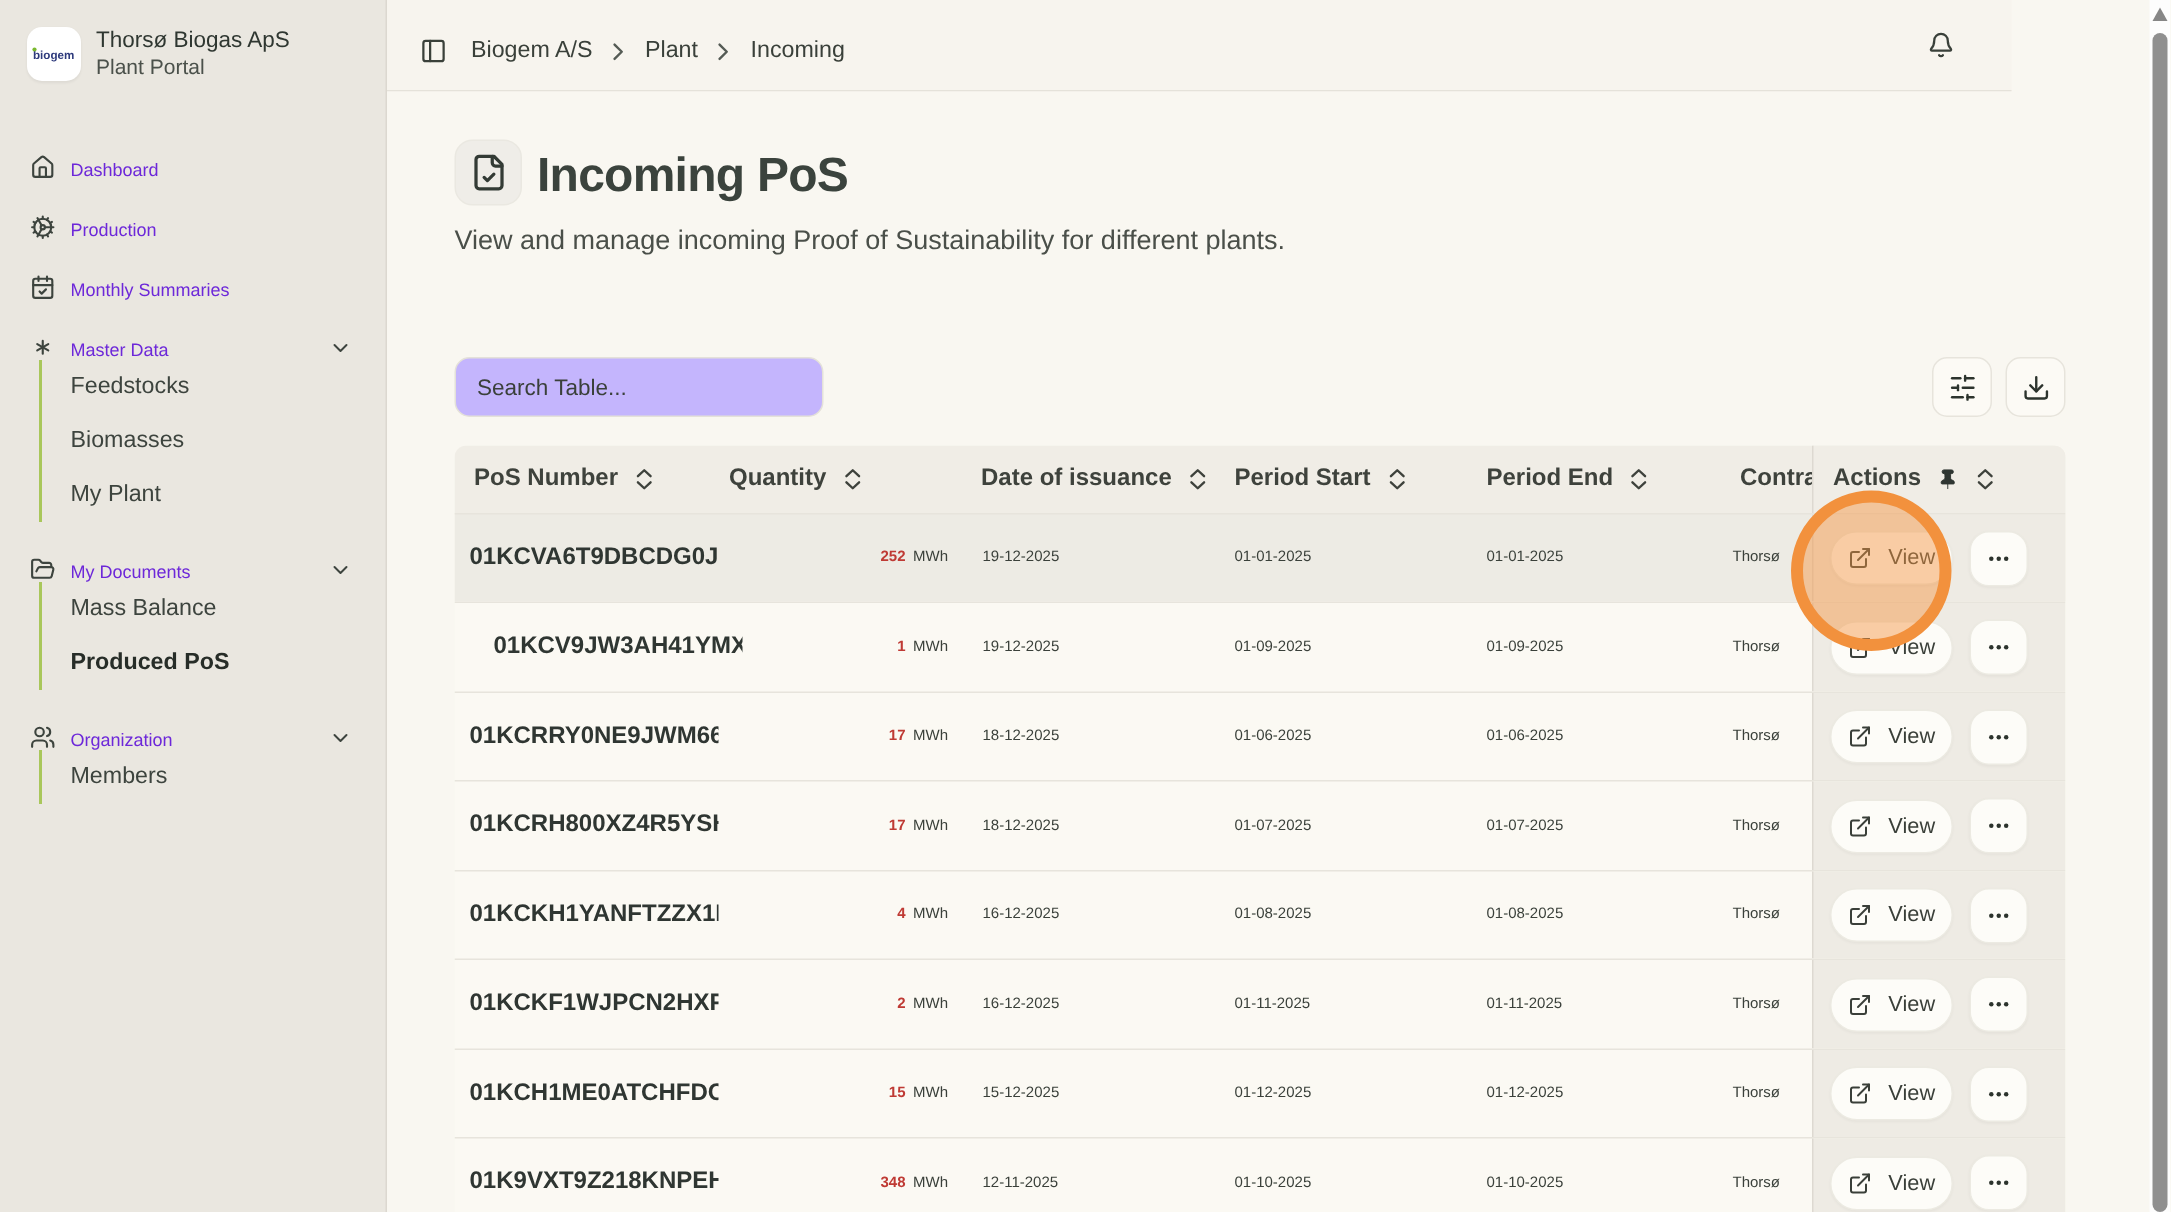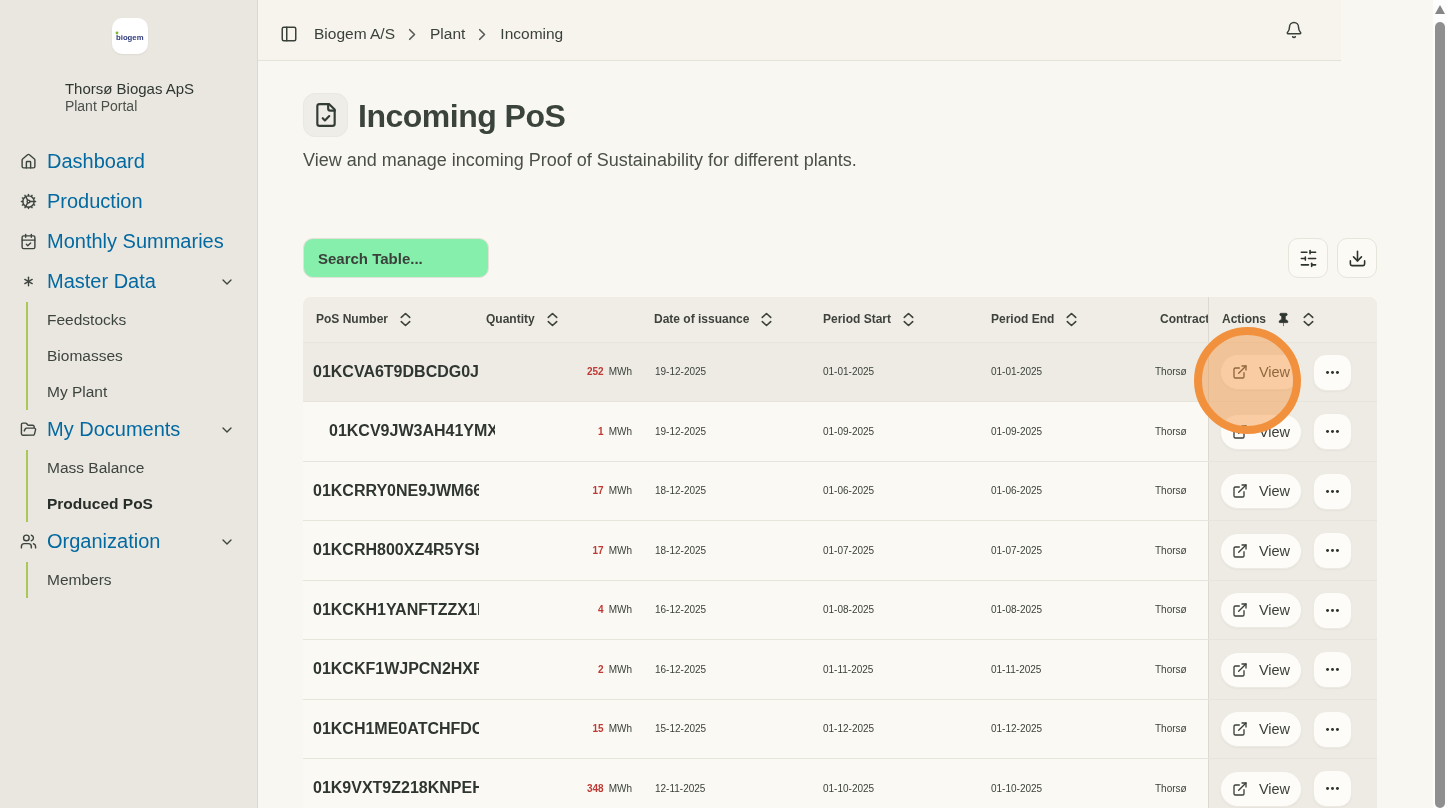"biogem" .sb-head { flex-direction: column -> none; gap: 26px -> 10px }
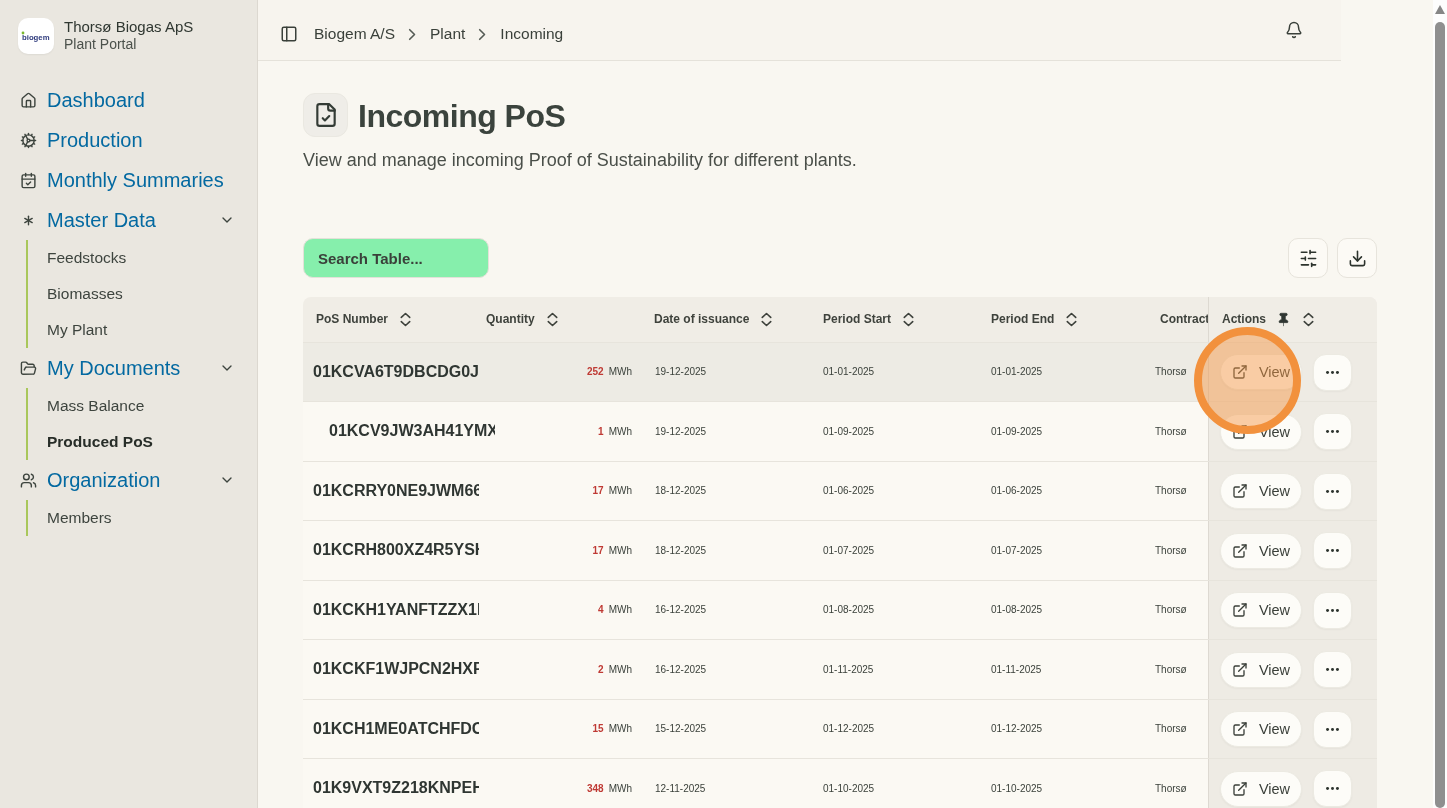"Dashboard" .mi { align-items: center -> flex-end; color: #0369a1 -> #6d28d9; font-size: 20px -> 12px }
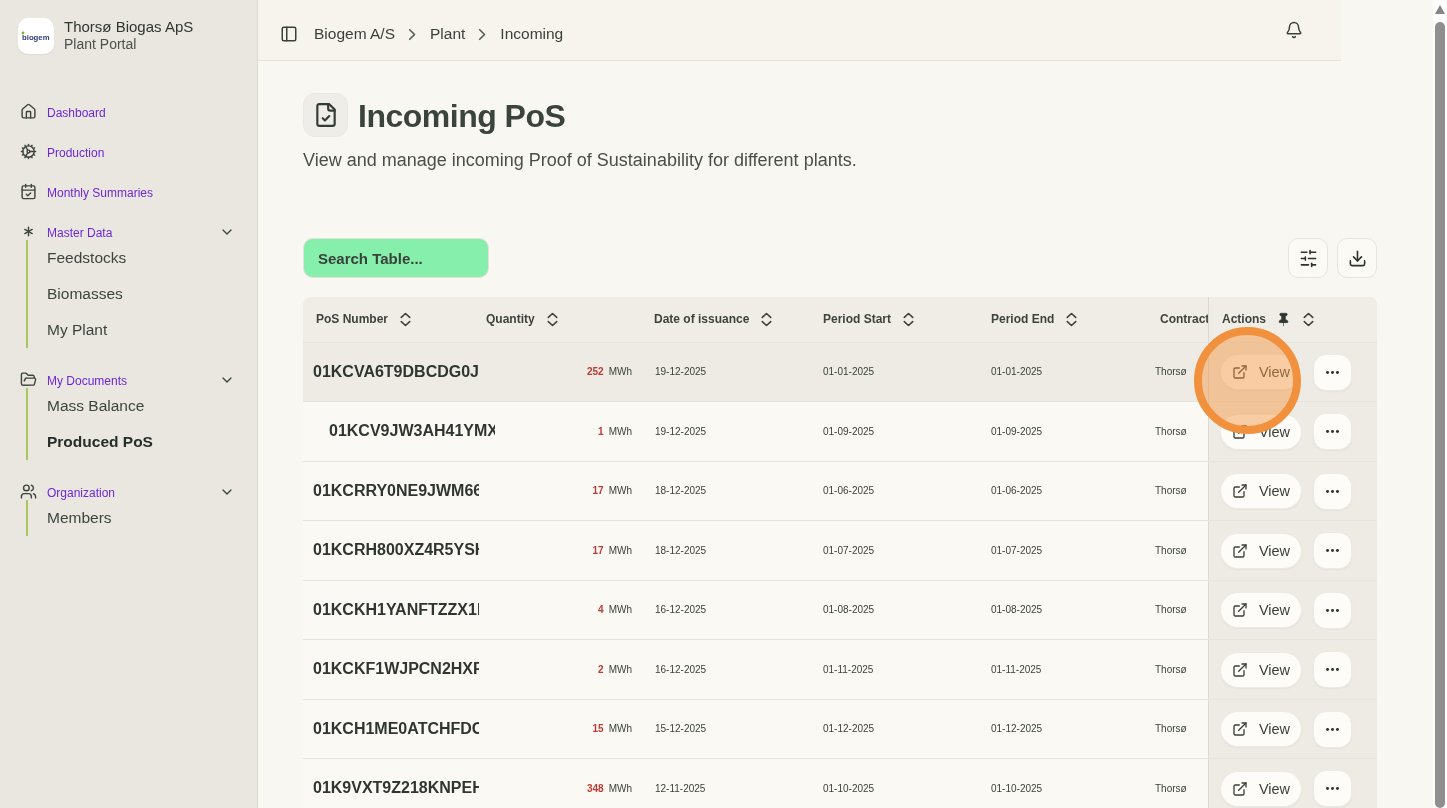"Search Table..." .search { background: #86efac -> #c4b5fd; font-weight: bold -> none; width: 186px -> 246px }
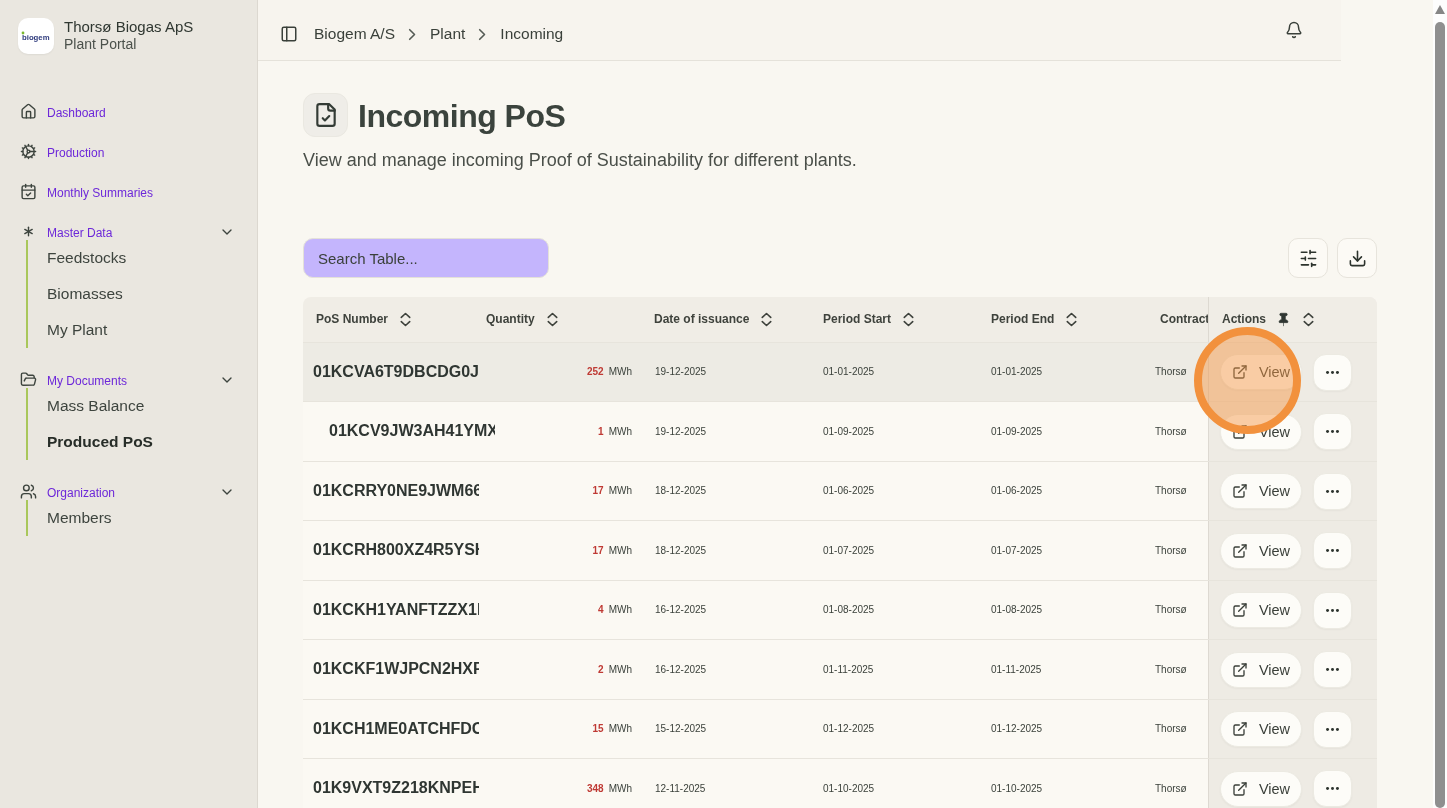"PoS Number" .hcell { font-size: 12px -> 16px }
